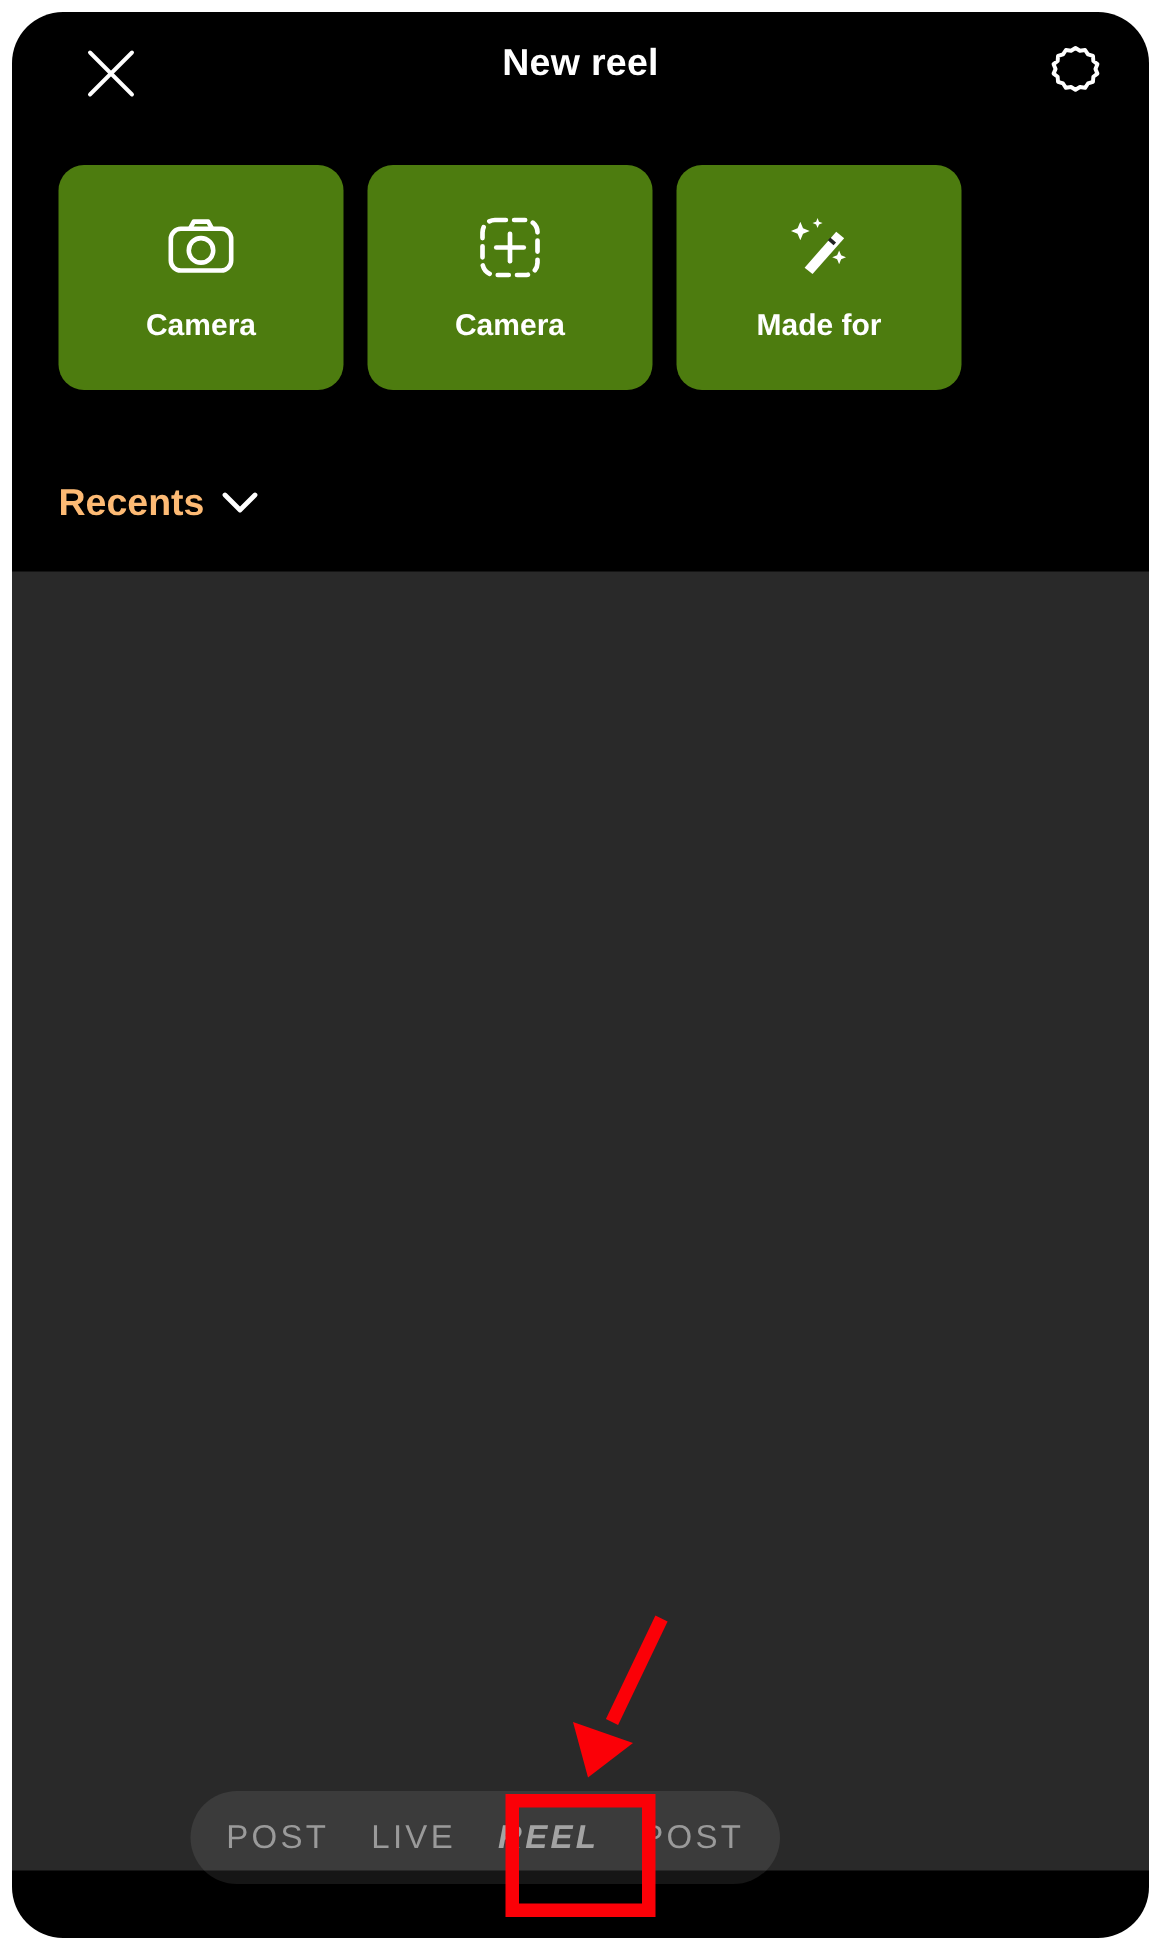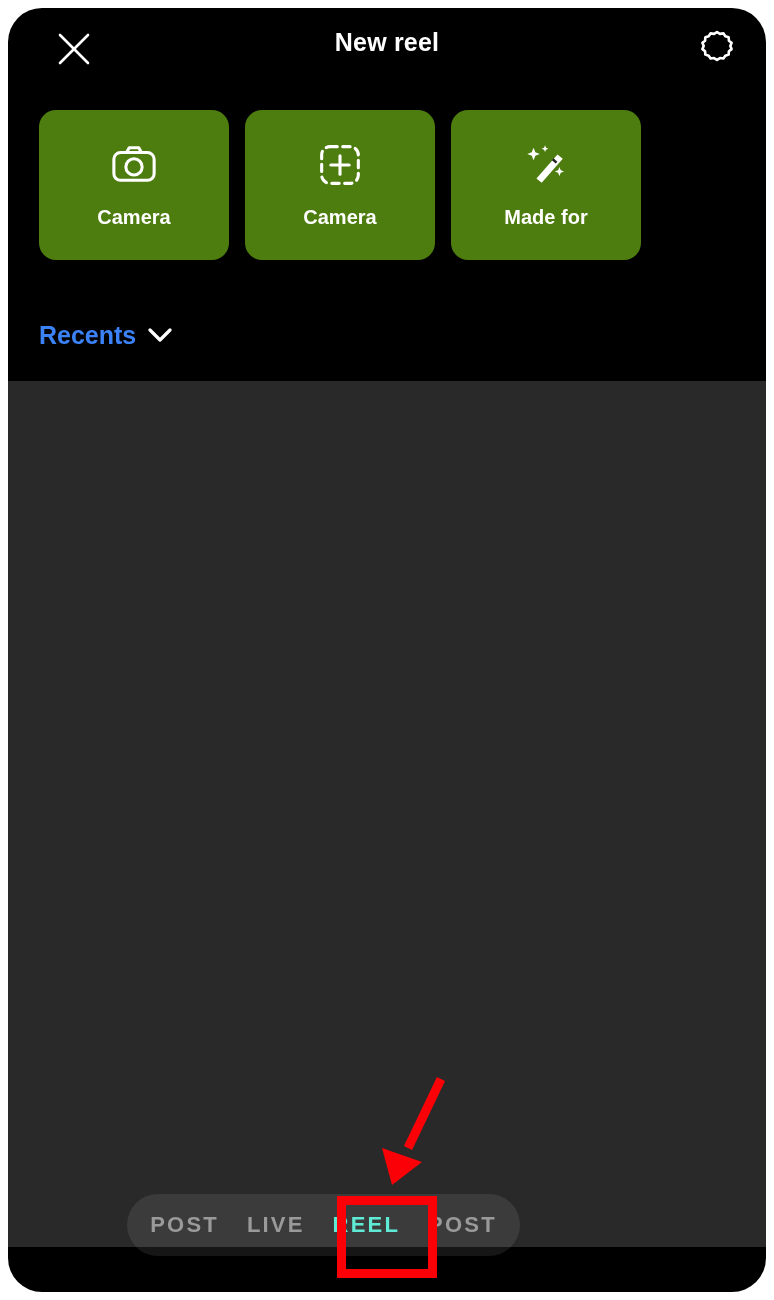"Recents" .recents-label { color: #3b82f6 -> #fdba74 }
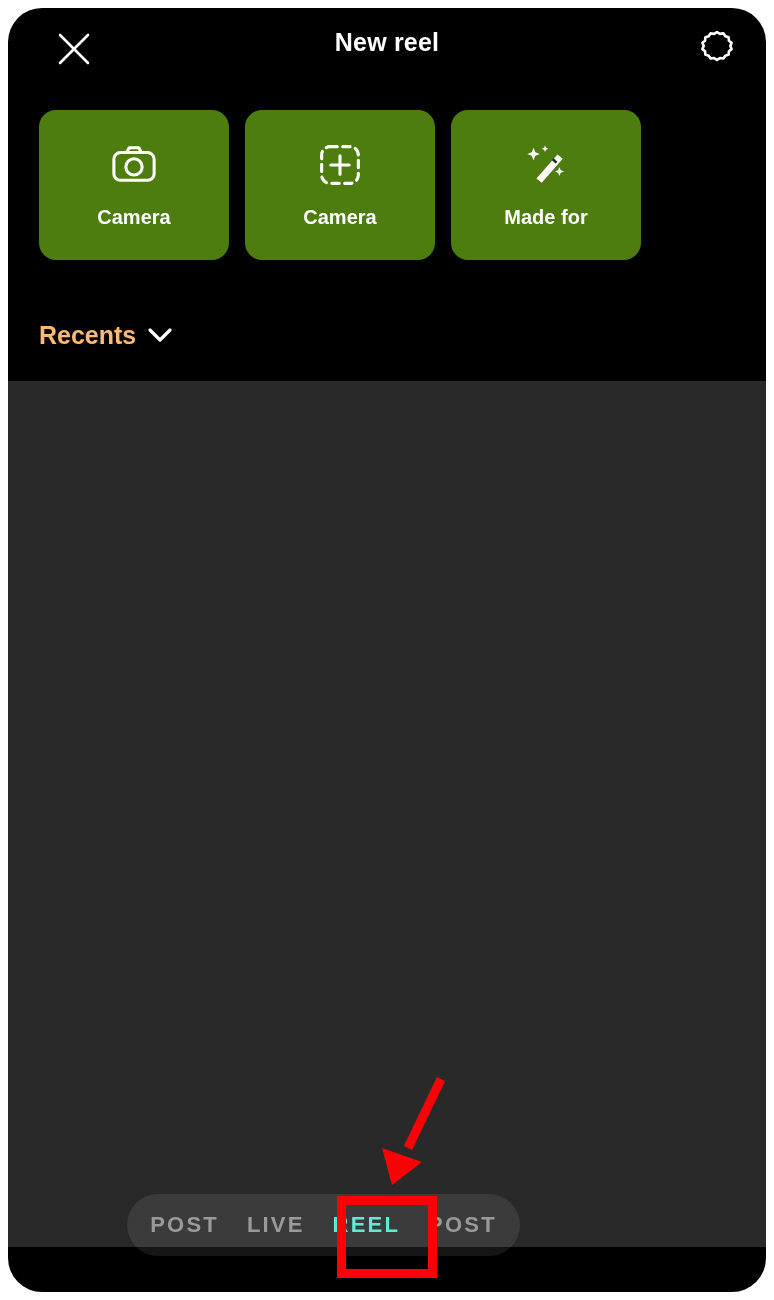"POST" .mode-item { font-weight: bold -> normal }
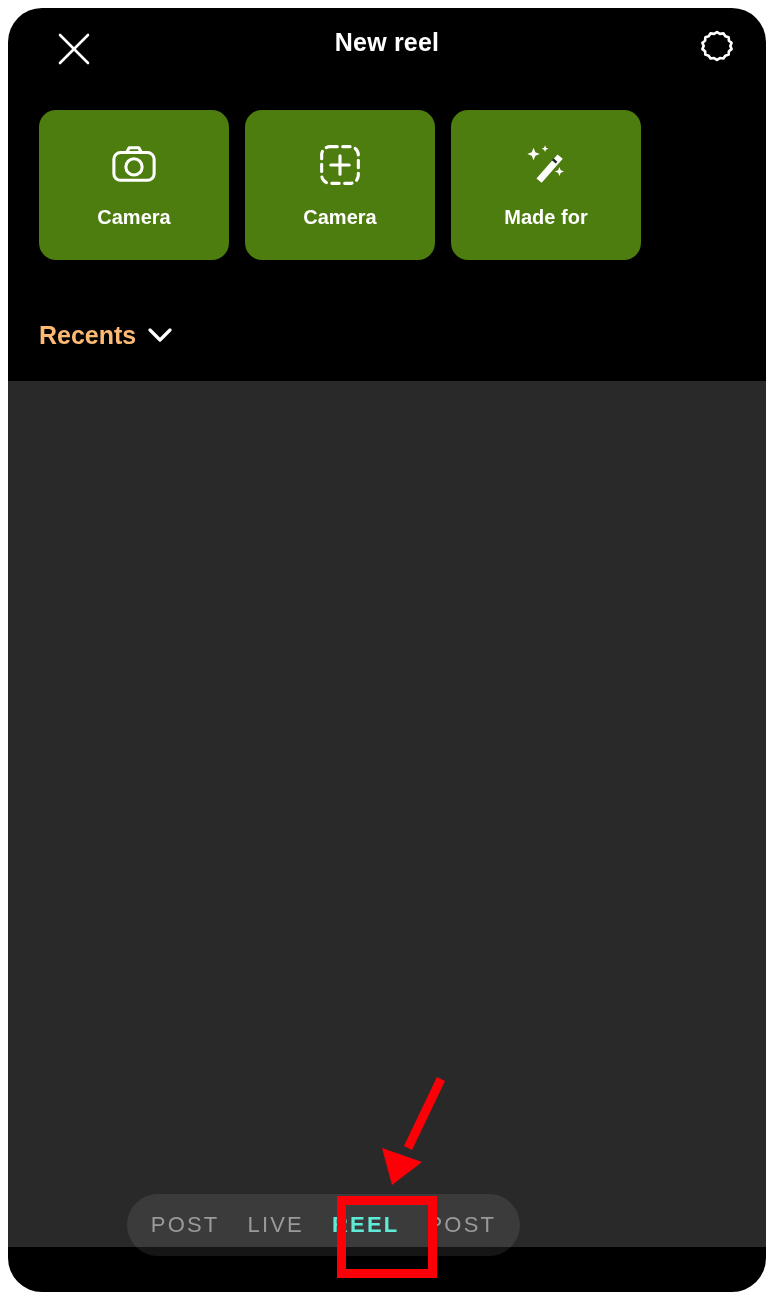"REEL" .mode-item.active { color: #5eead4 -> #a3a3a3; font-style: none -> italic }
